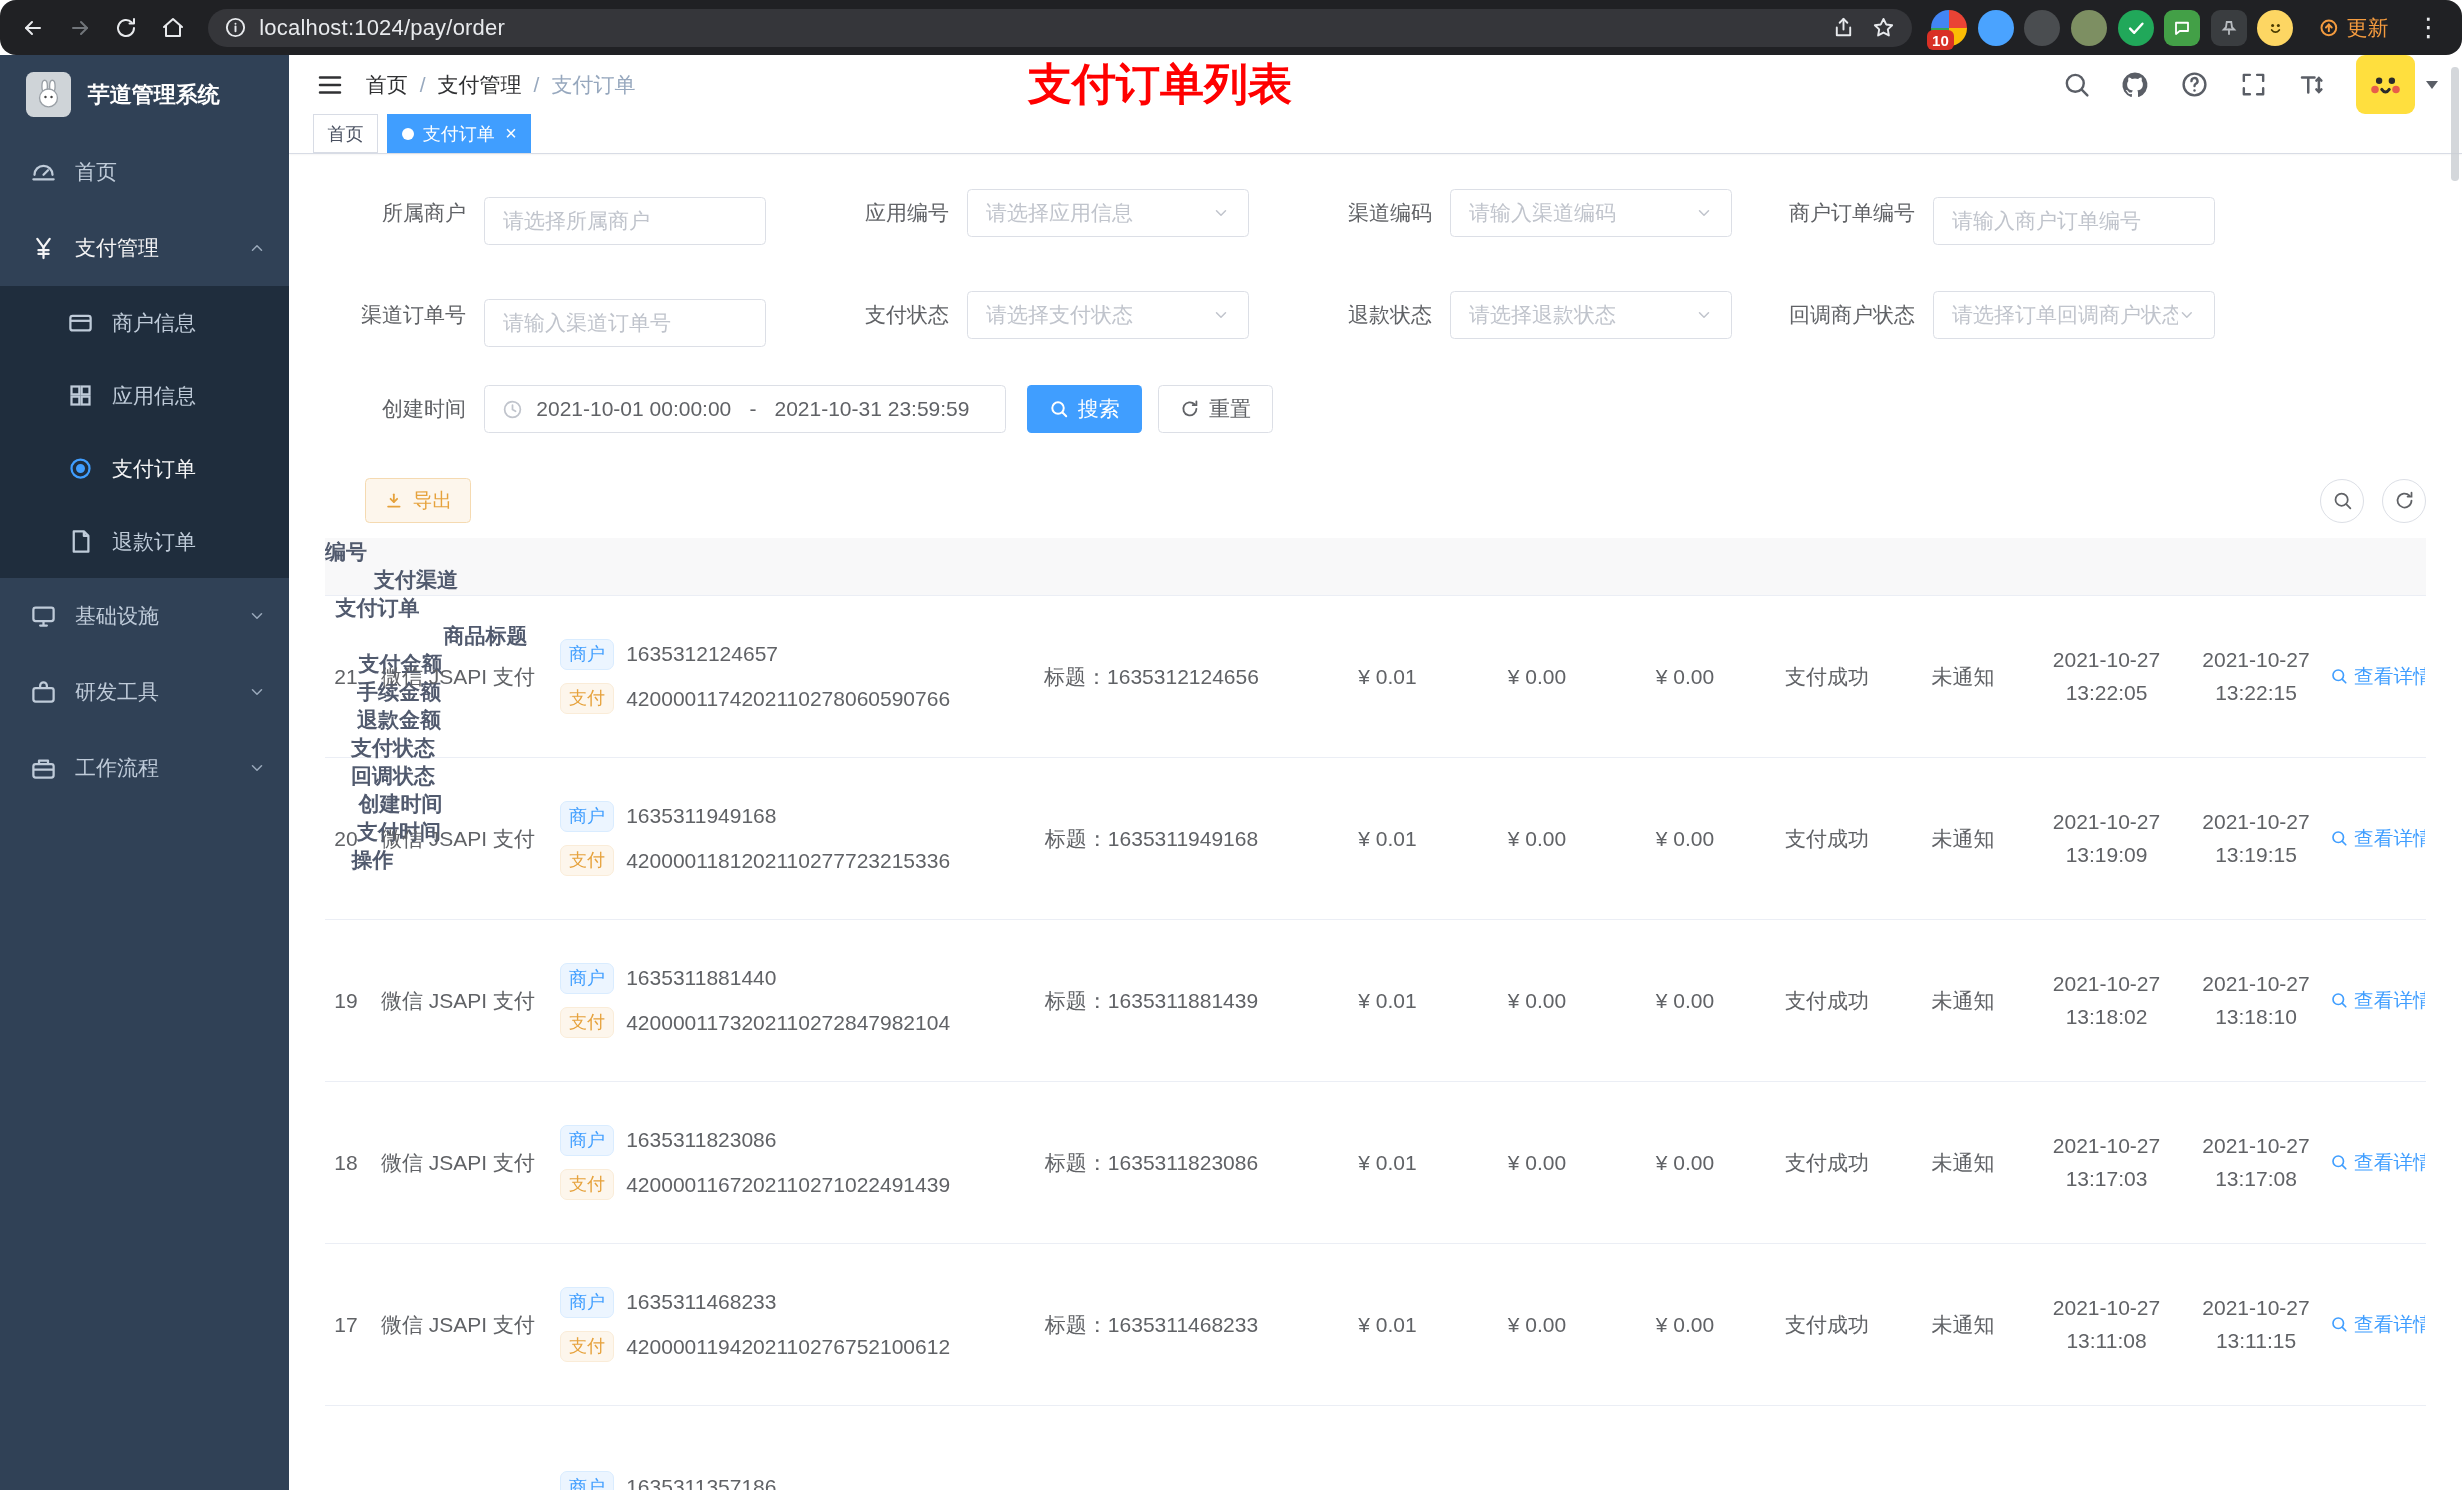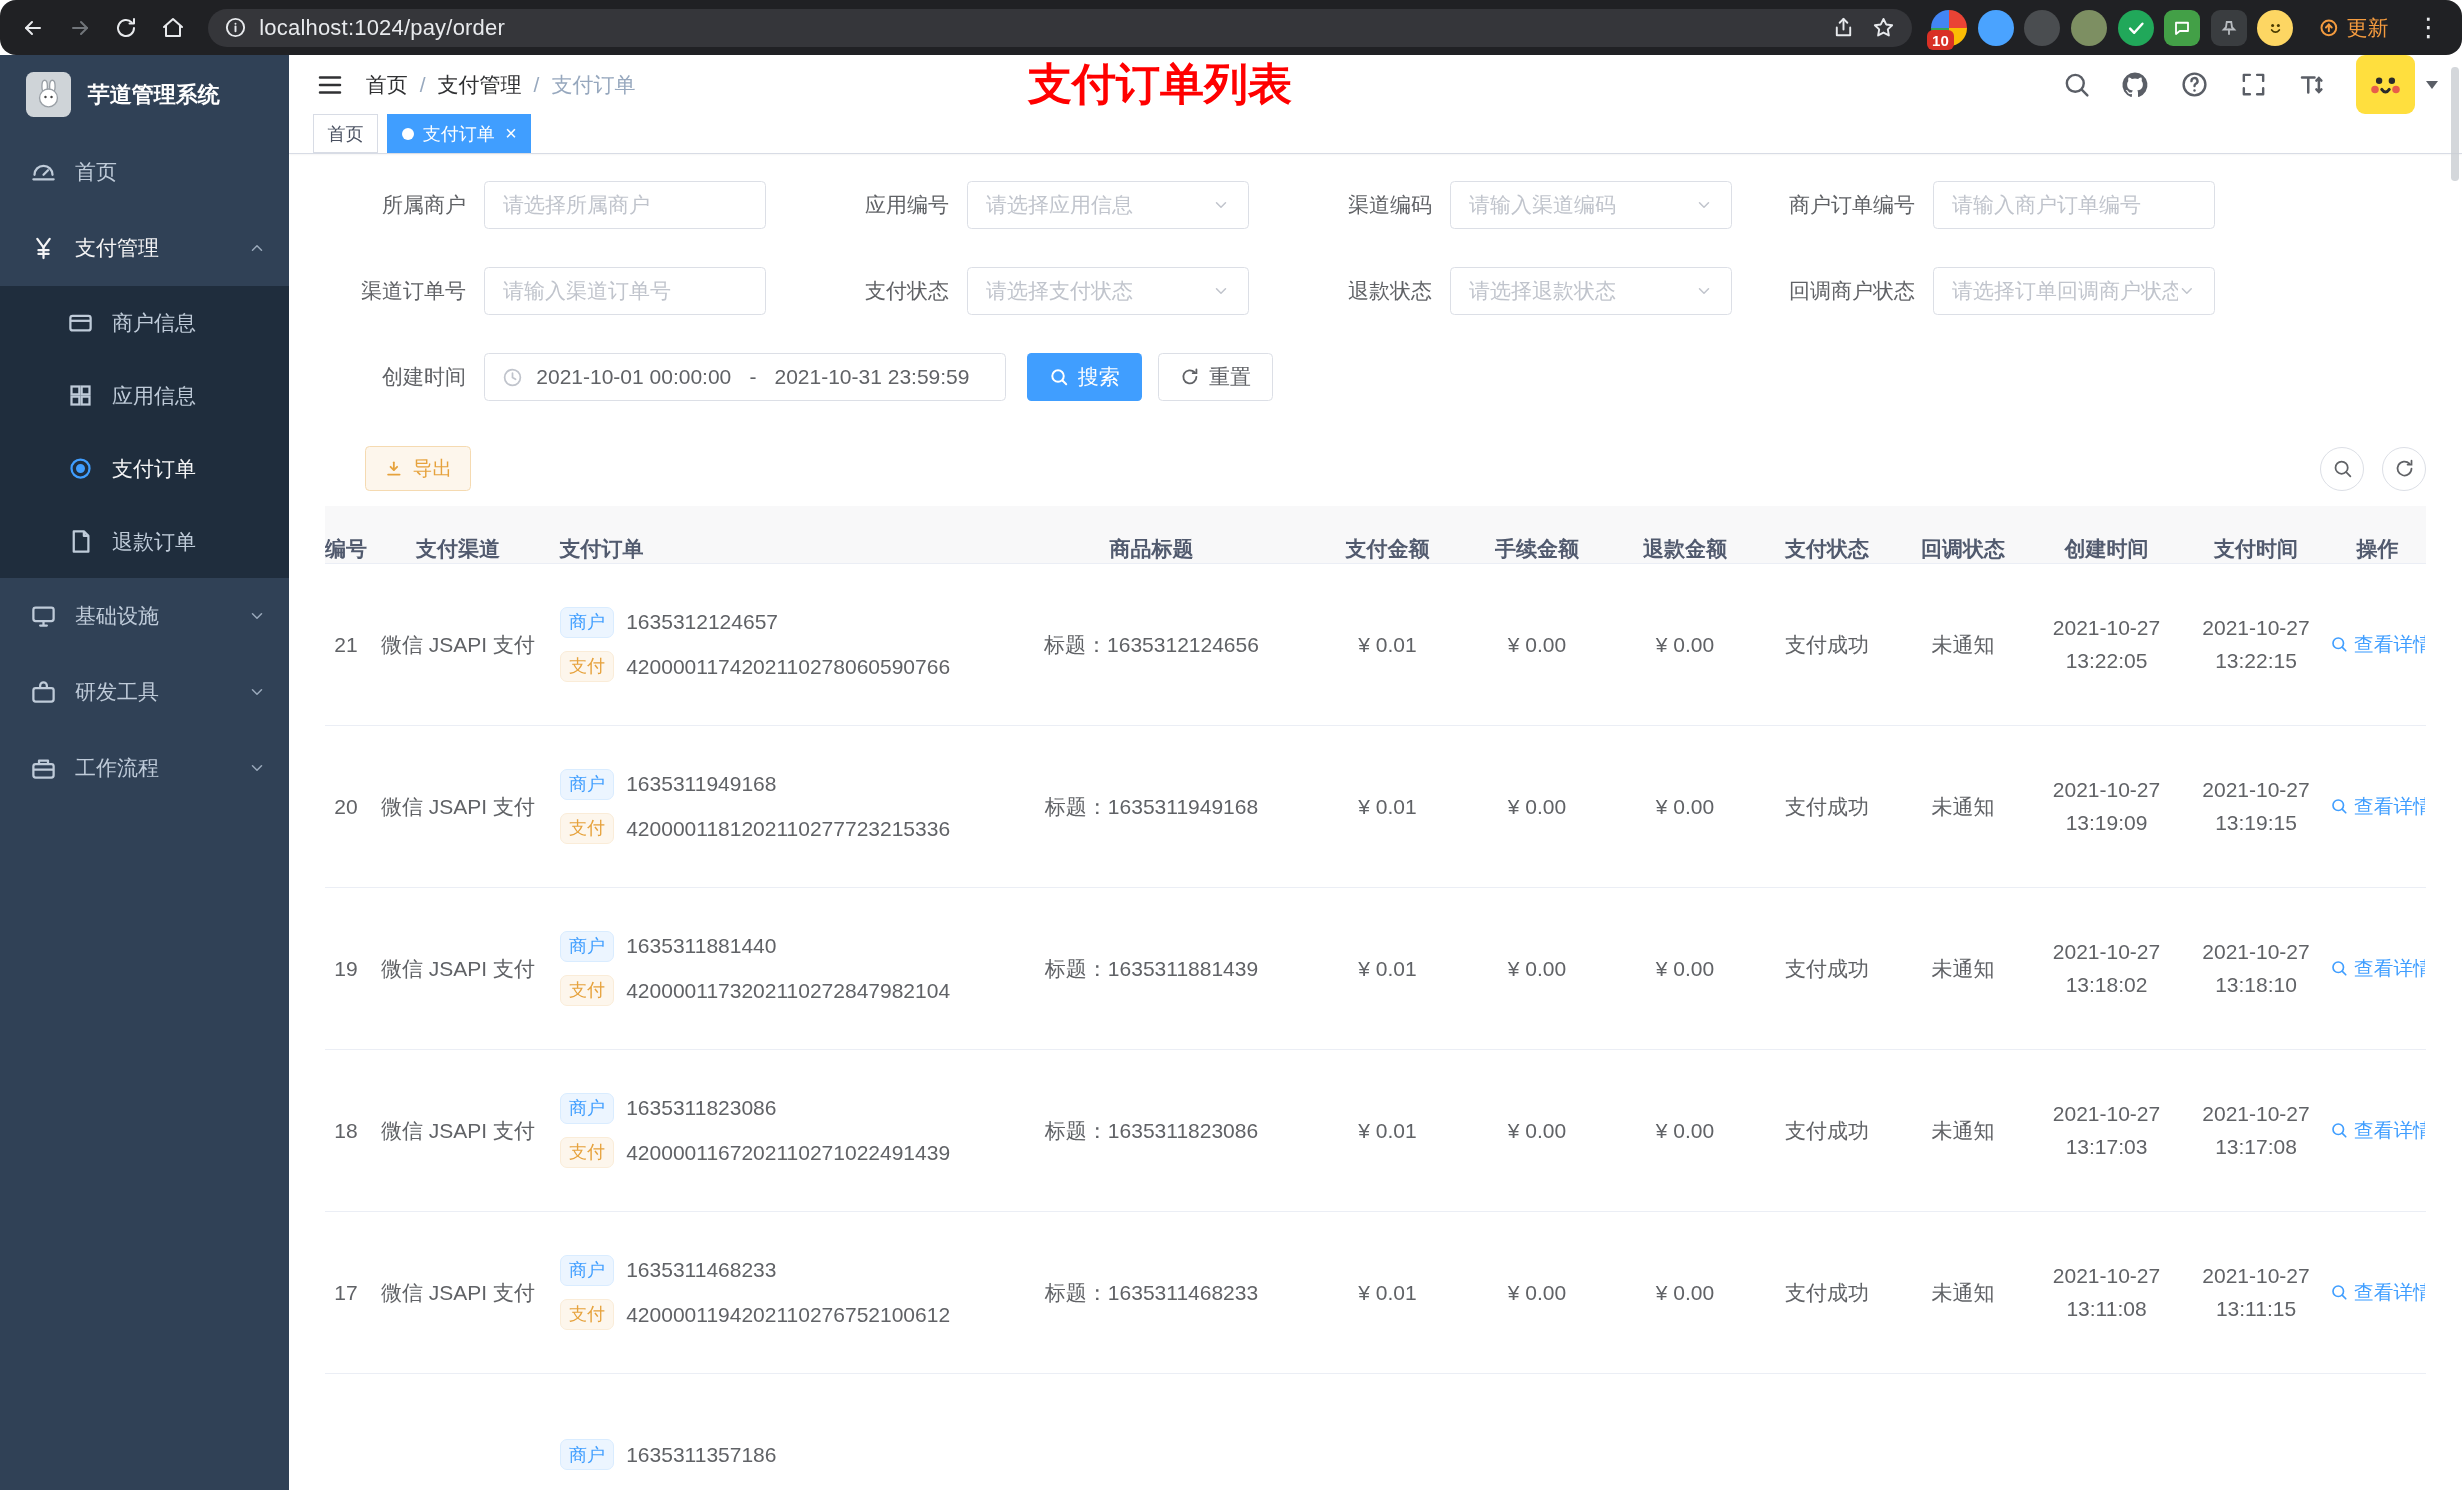"请选择所属商户" input.control { margin-top: none -> 16px }
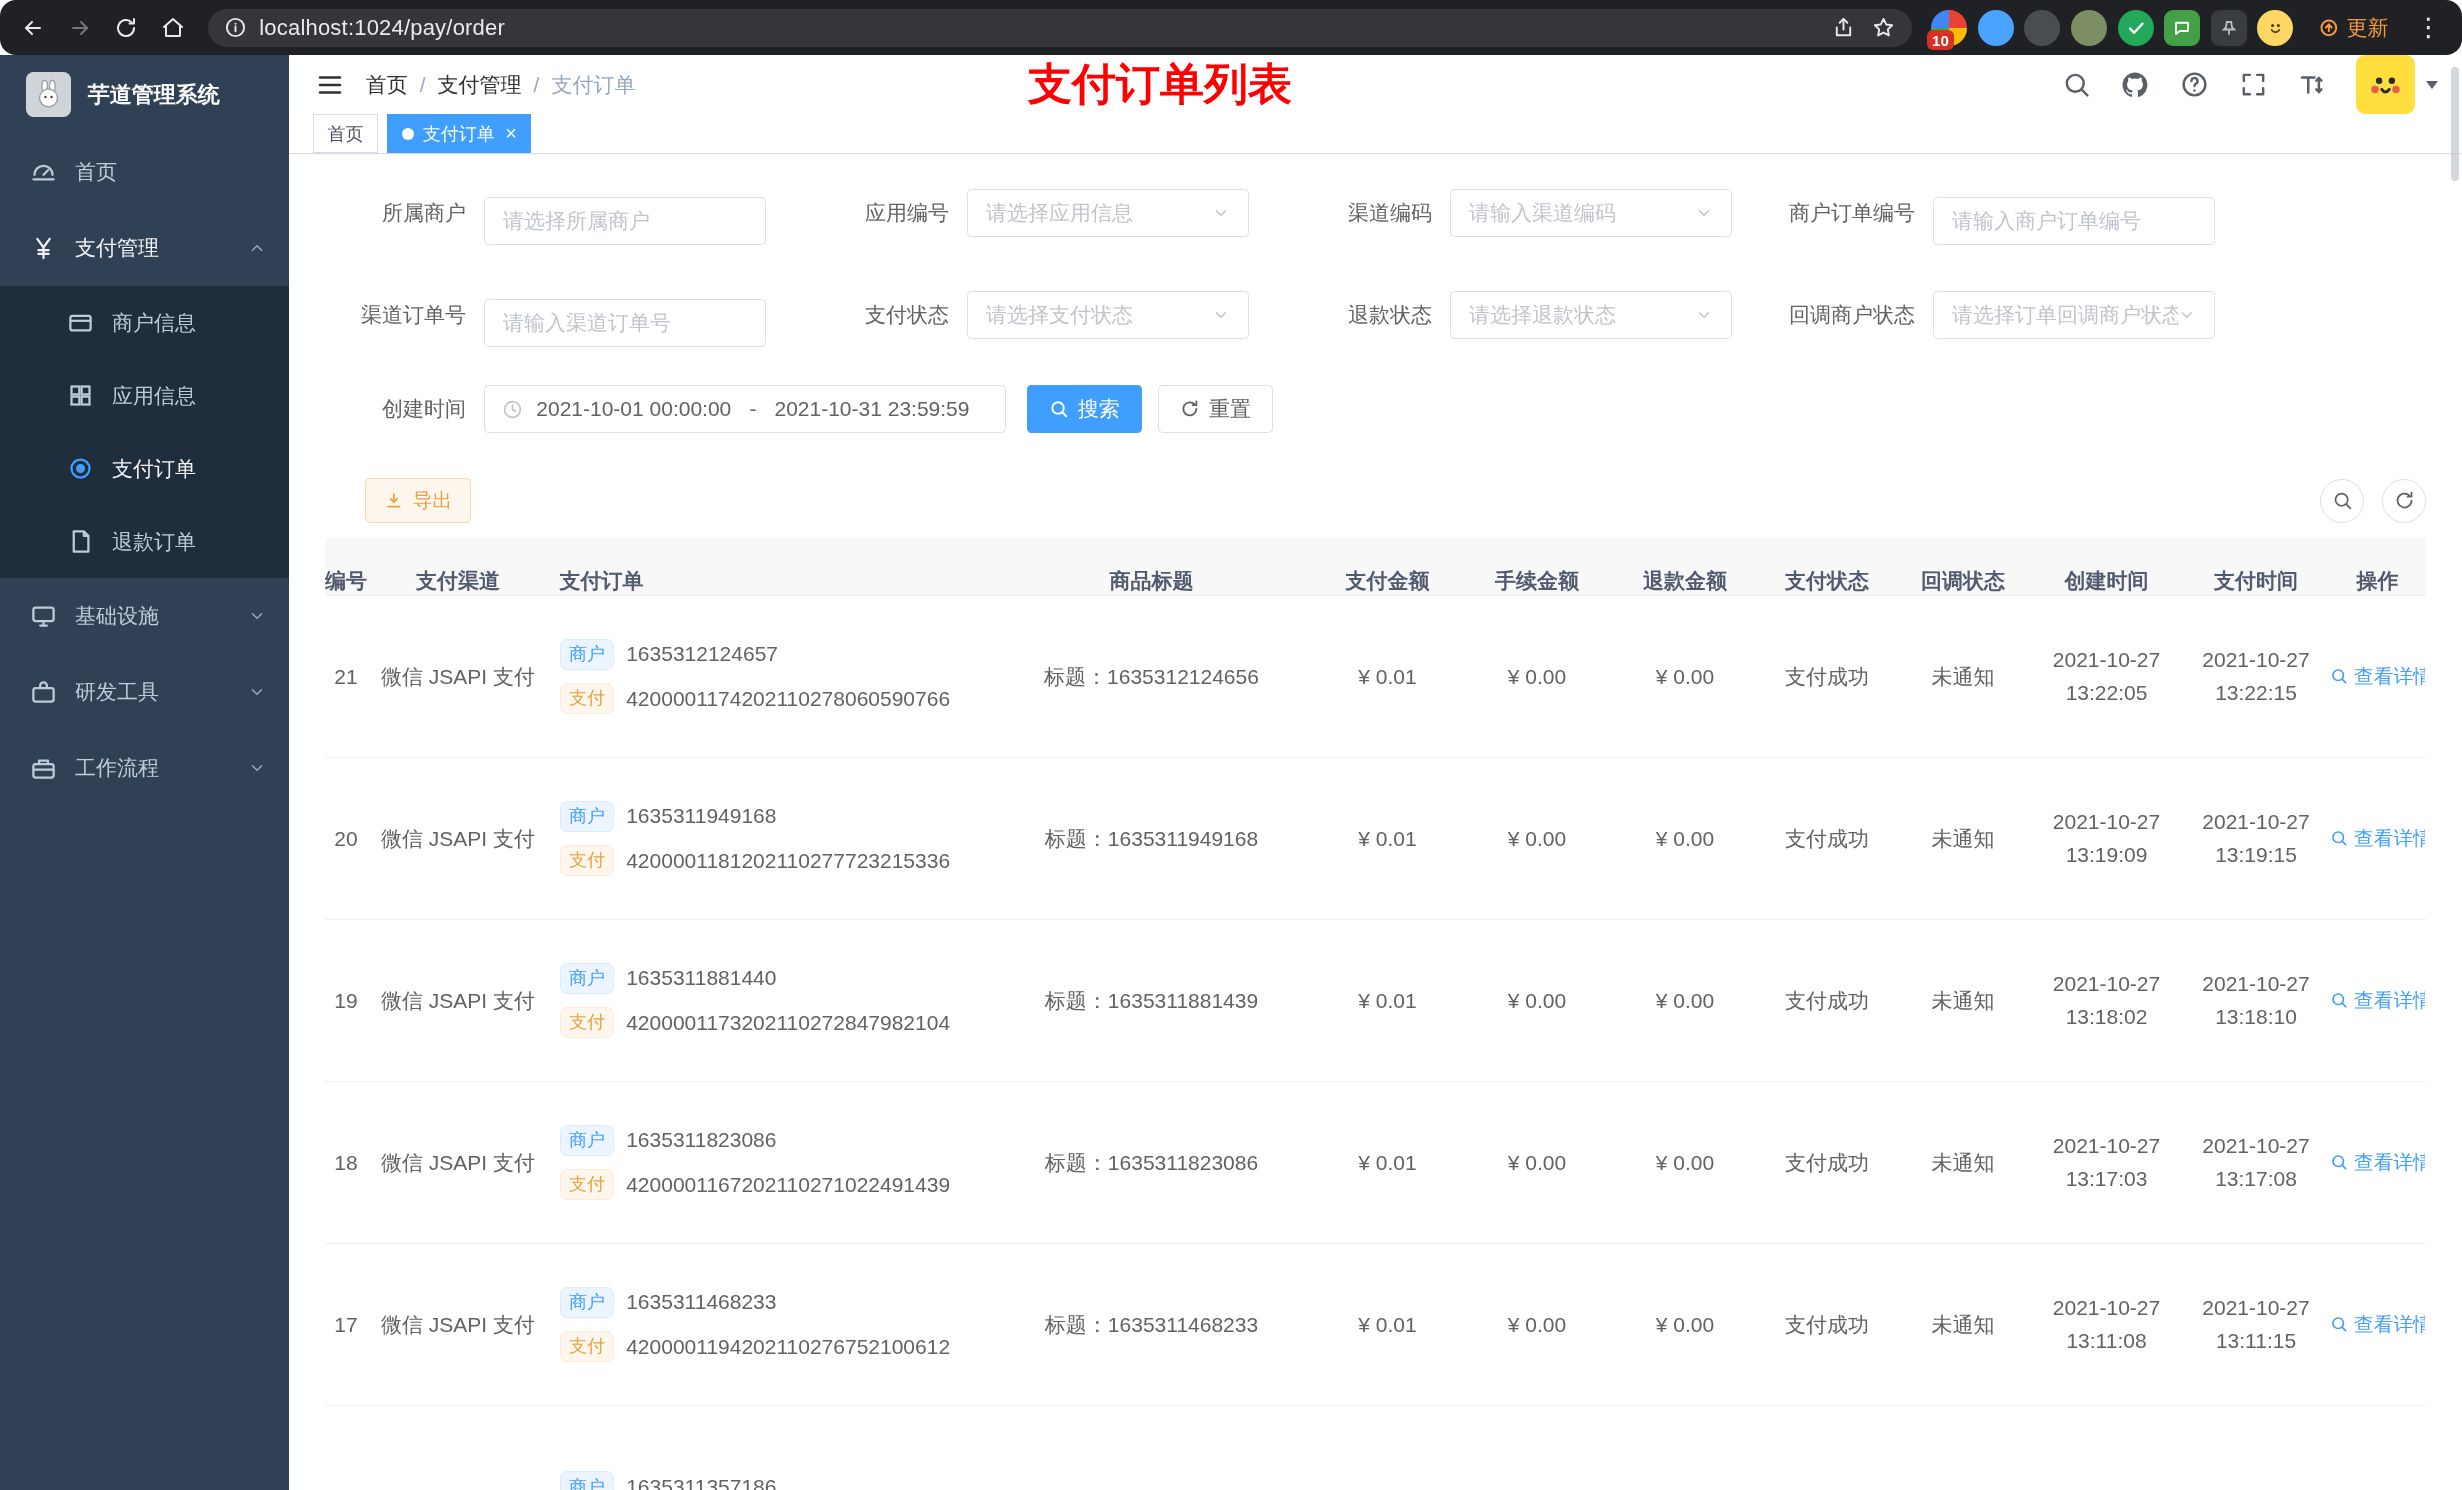"编号" .thead { align-items: flex-end -> flex-start; flex-direction: none -> column }
